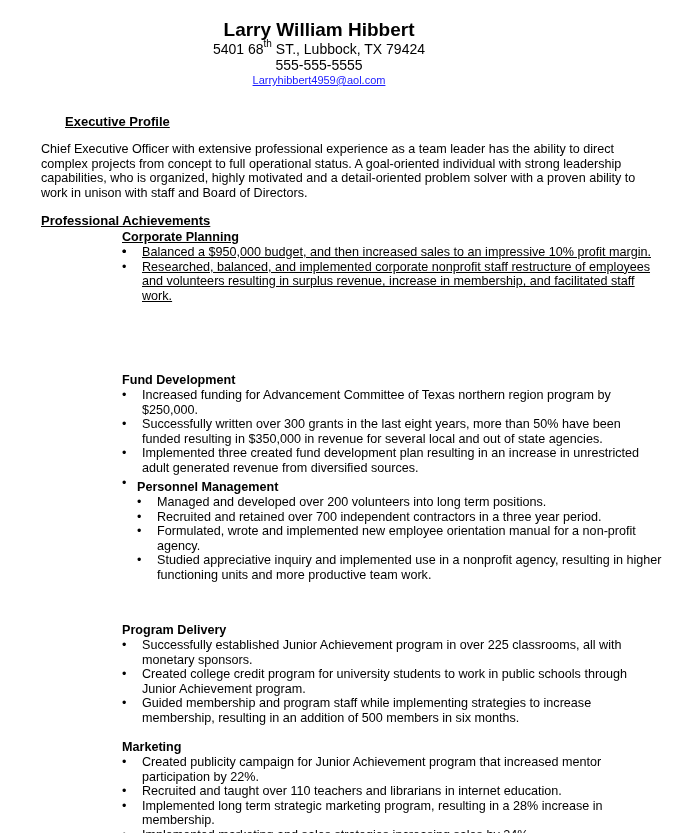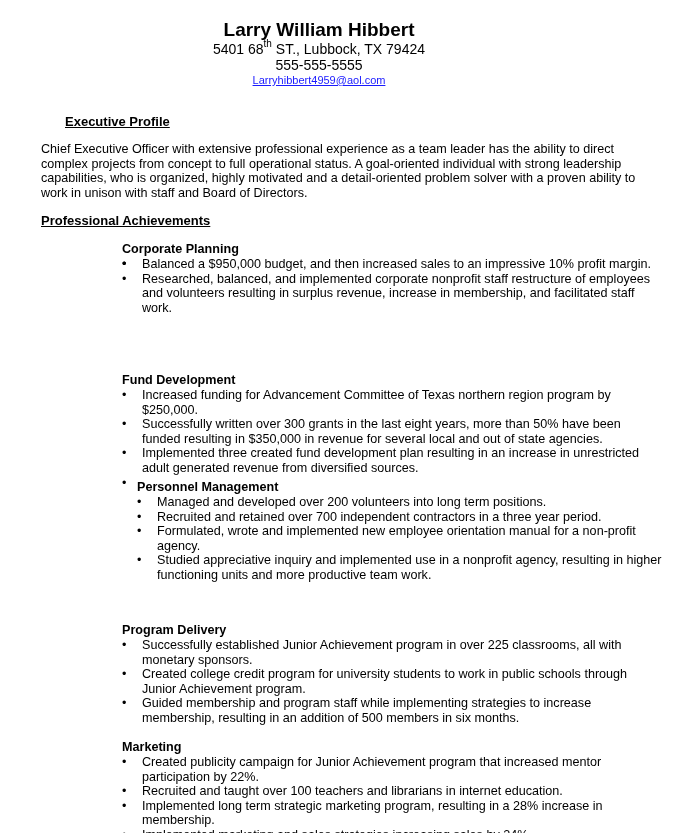"Corporate Planning" div.group { text-decoration: none -> underline; top: 242px -> 230px }
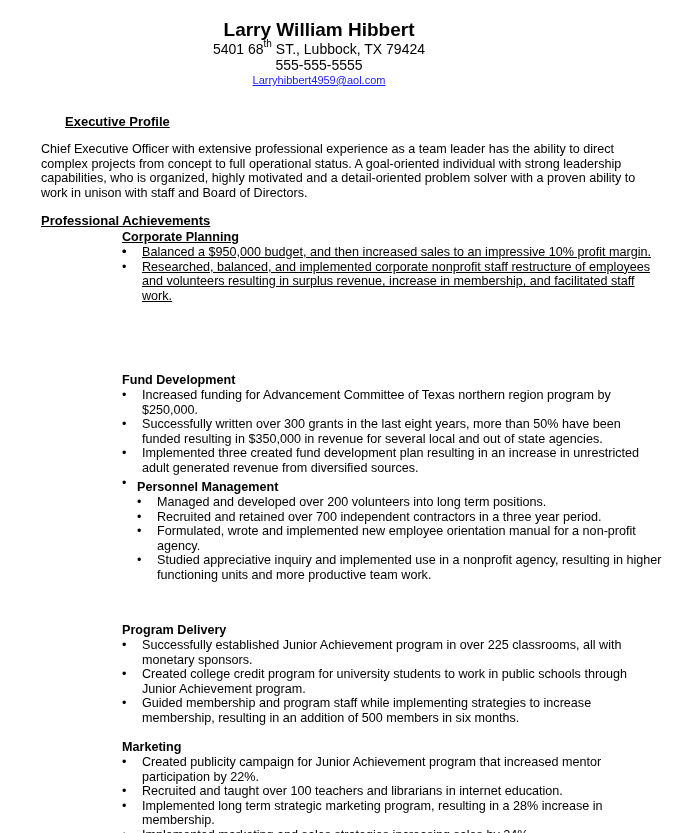"Recruited and taught over 100" span { text: 100 -> 110 }
